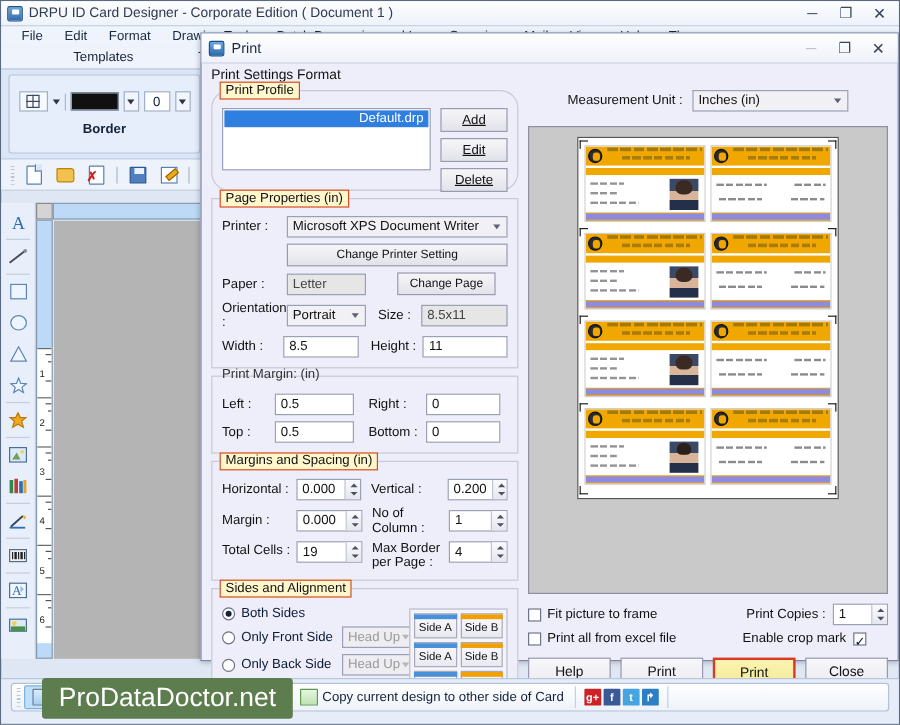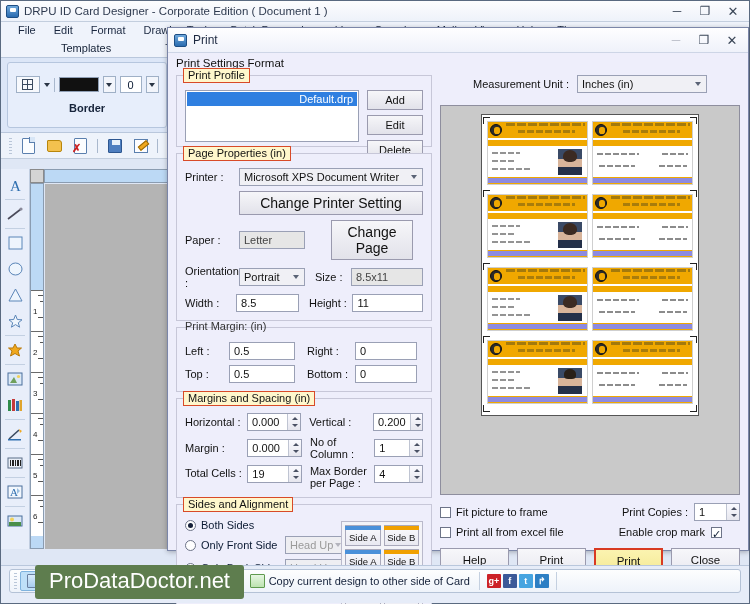"Print Profile" div.gbox { border-radius: none -> 15px; padding-bottom: 4px -> 16px }
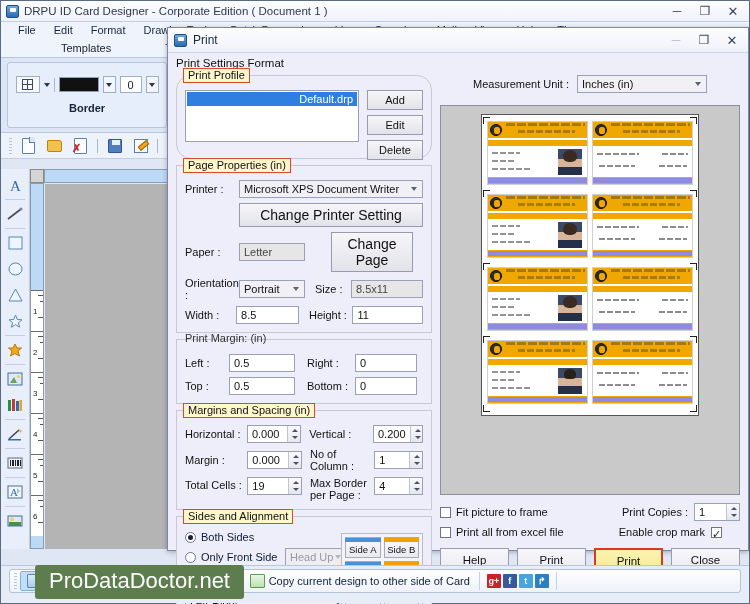"Add" .btn { text-decoration: none -> underline }
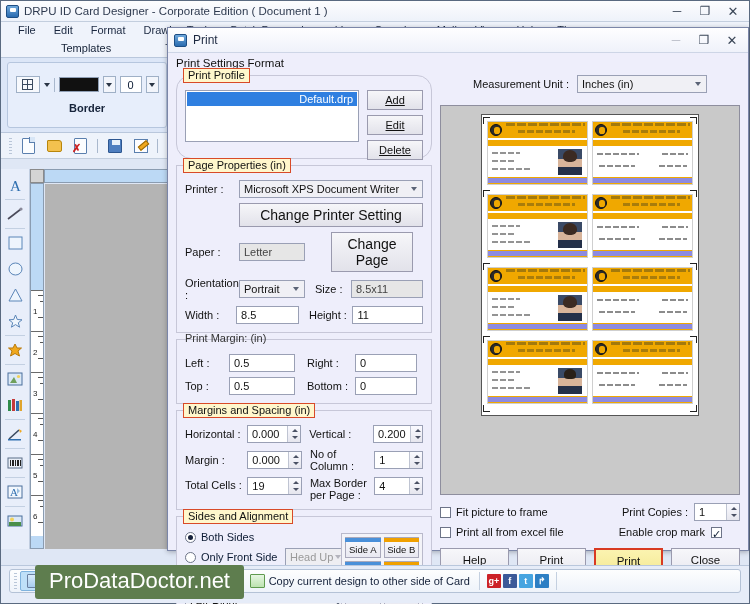"Change Printer Setting" .wbtn2 { font-size: 14px -> 10px }
